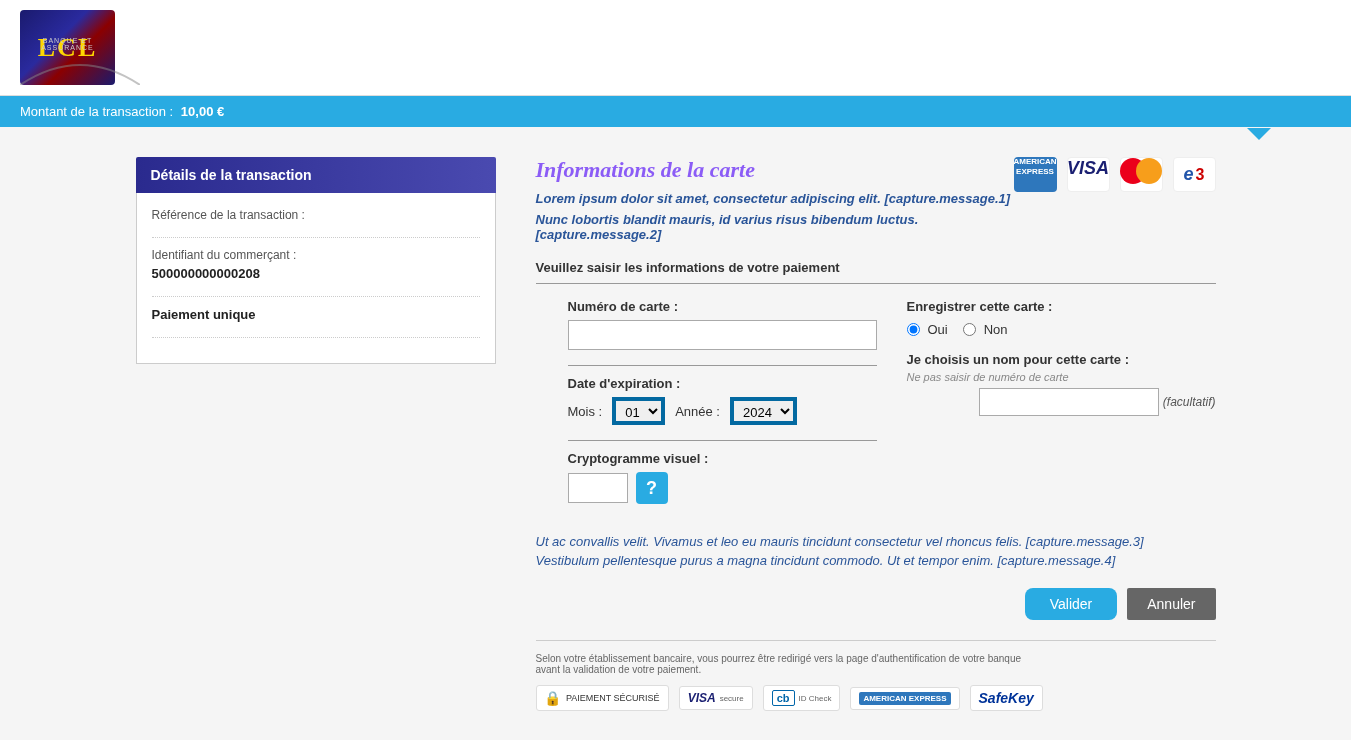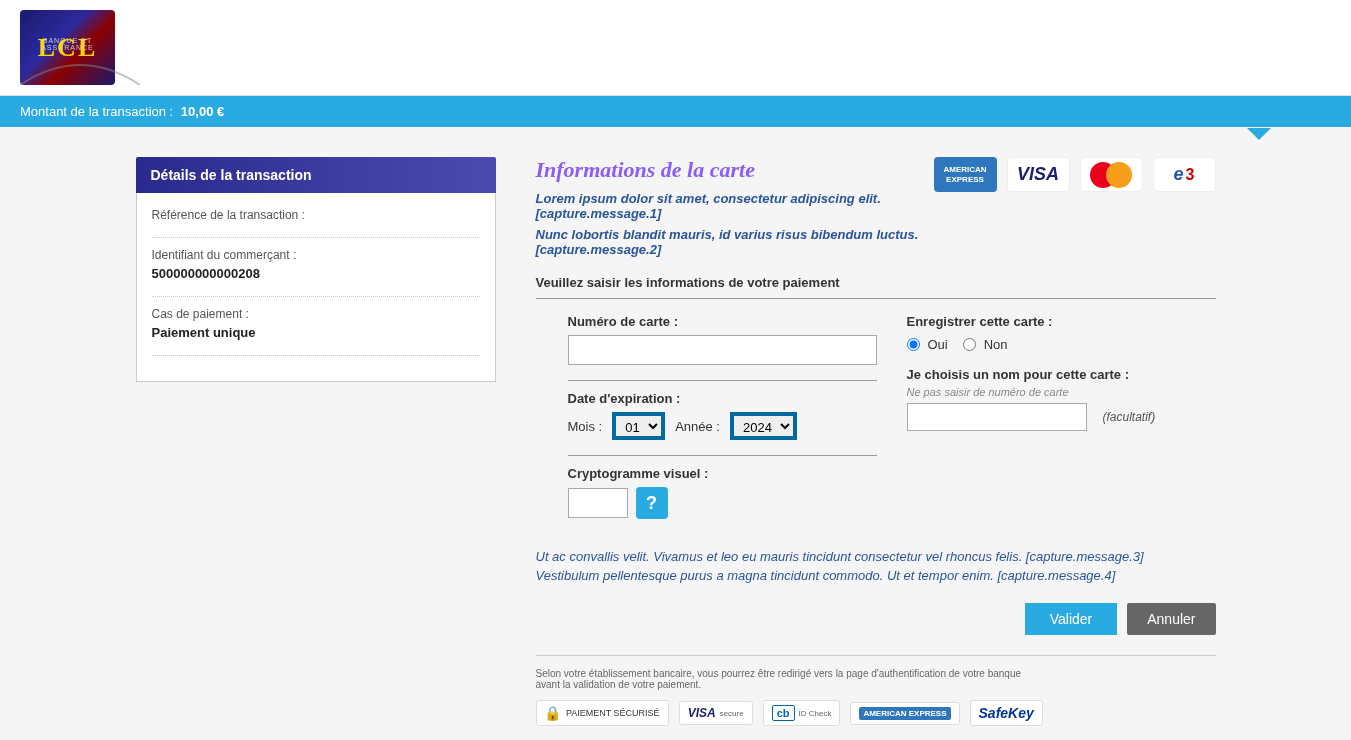"AMERICAN" .card-logo { align-items: center -> none; width: 63px -> 43px }
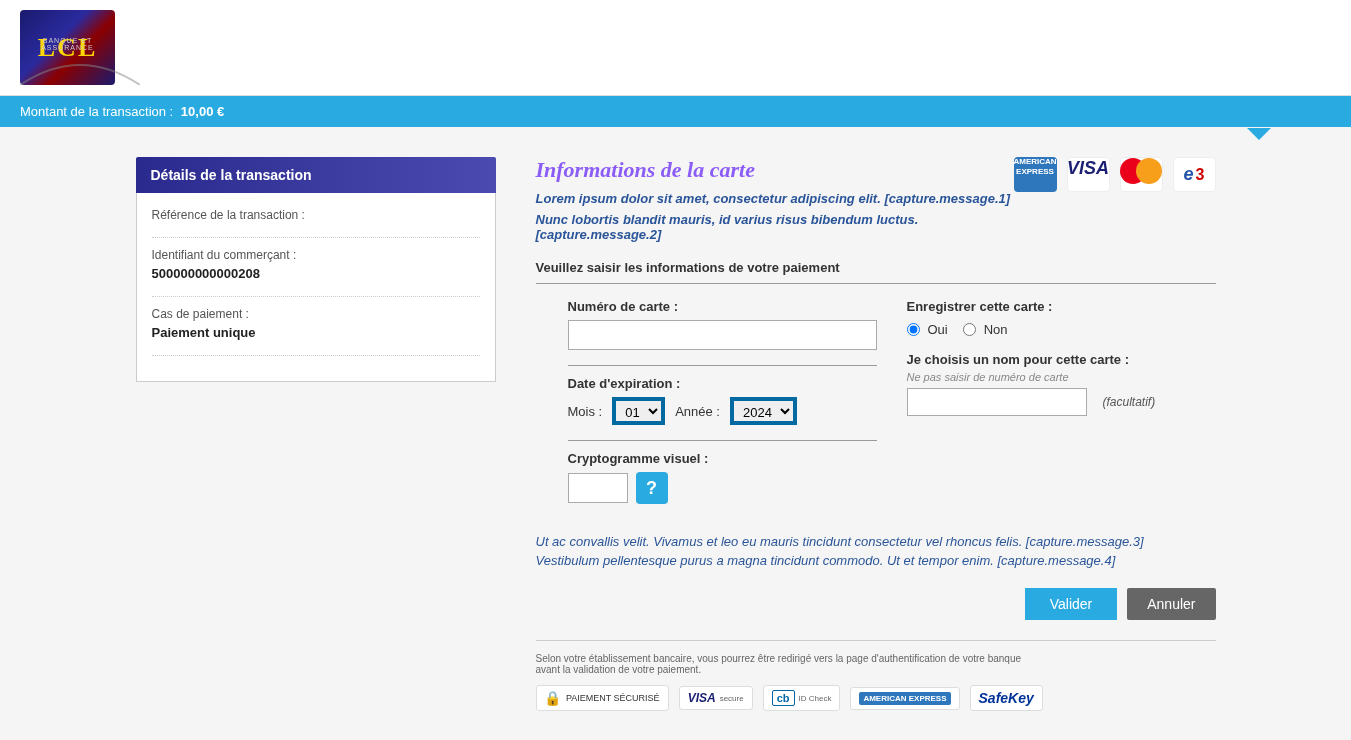"Cas de paiement :" div.sidebar-label { html: <div>Cas de paiement :</div> -> none }
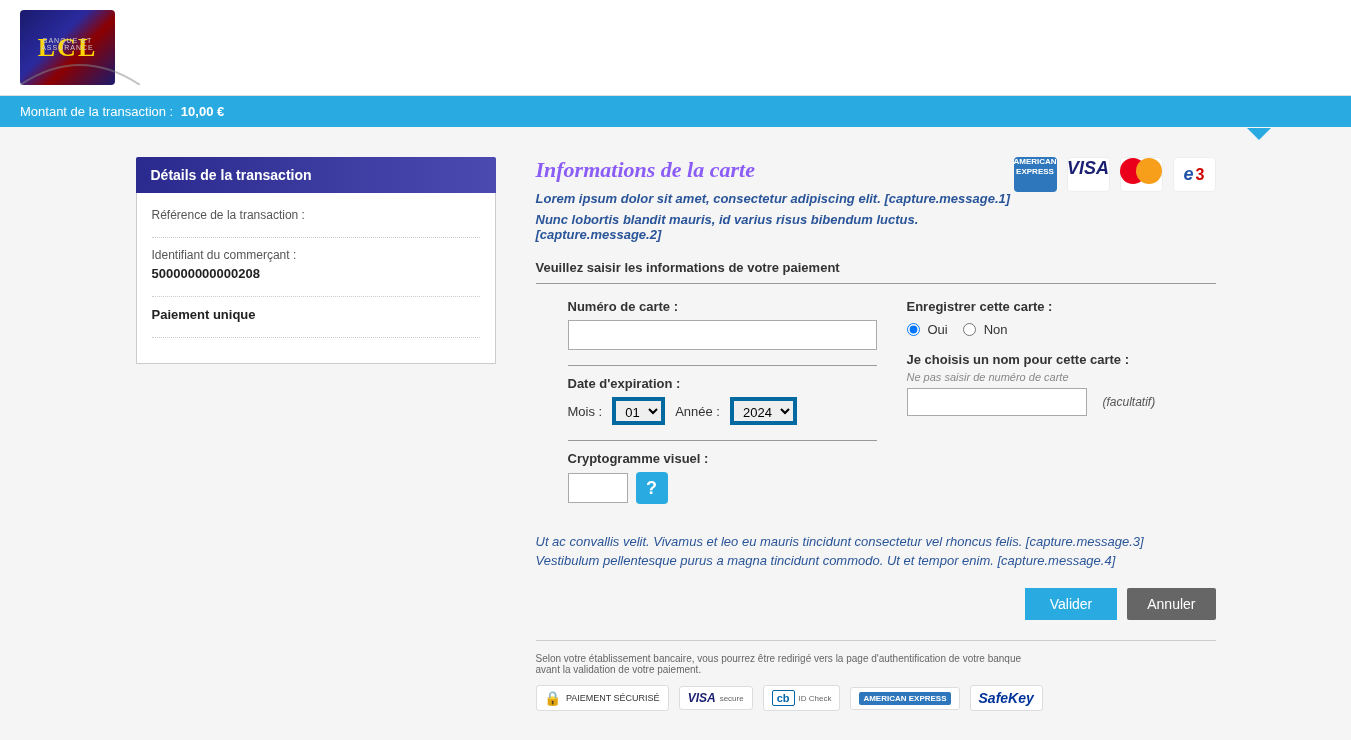"(facultatif)" .card-name-row { gap: 16px -> 4px; justify-content: none -> flex-end }
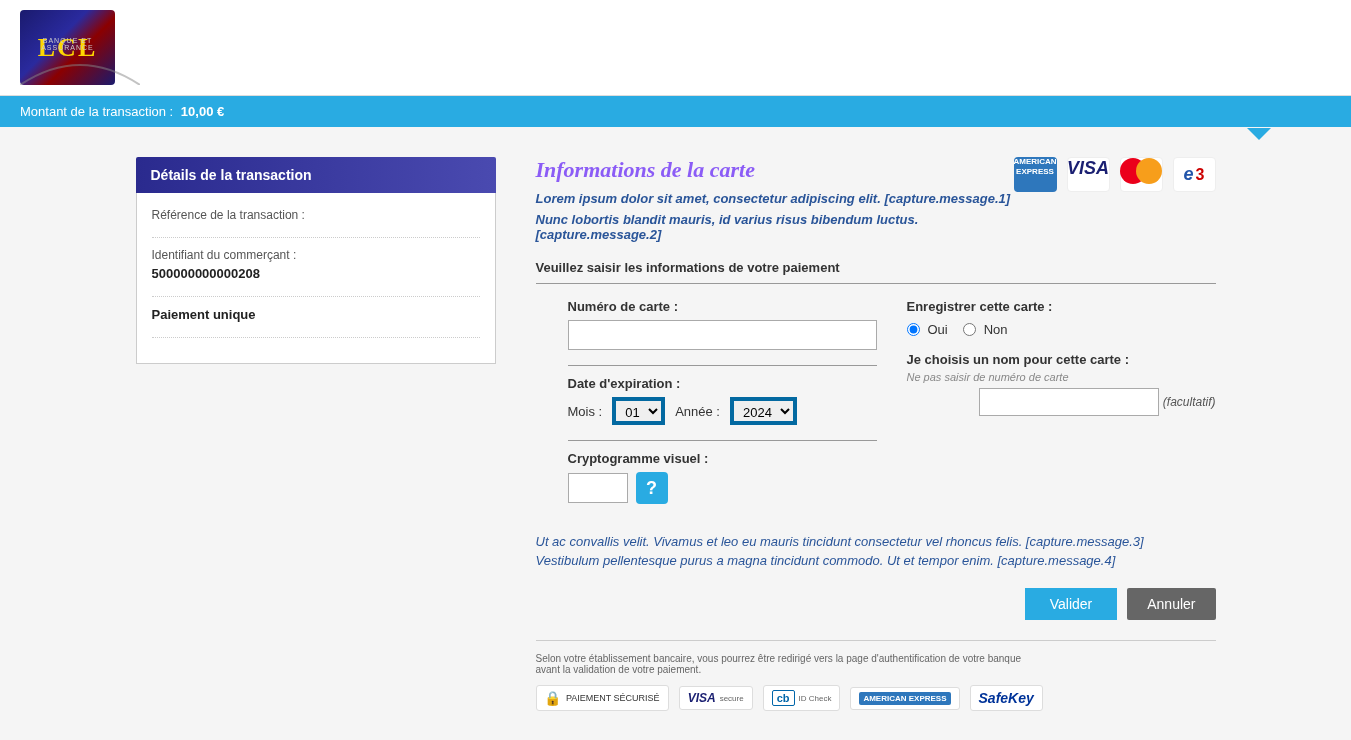"Valider" .btn-validate { border-radius: 0 -> 8px }
